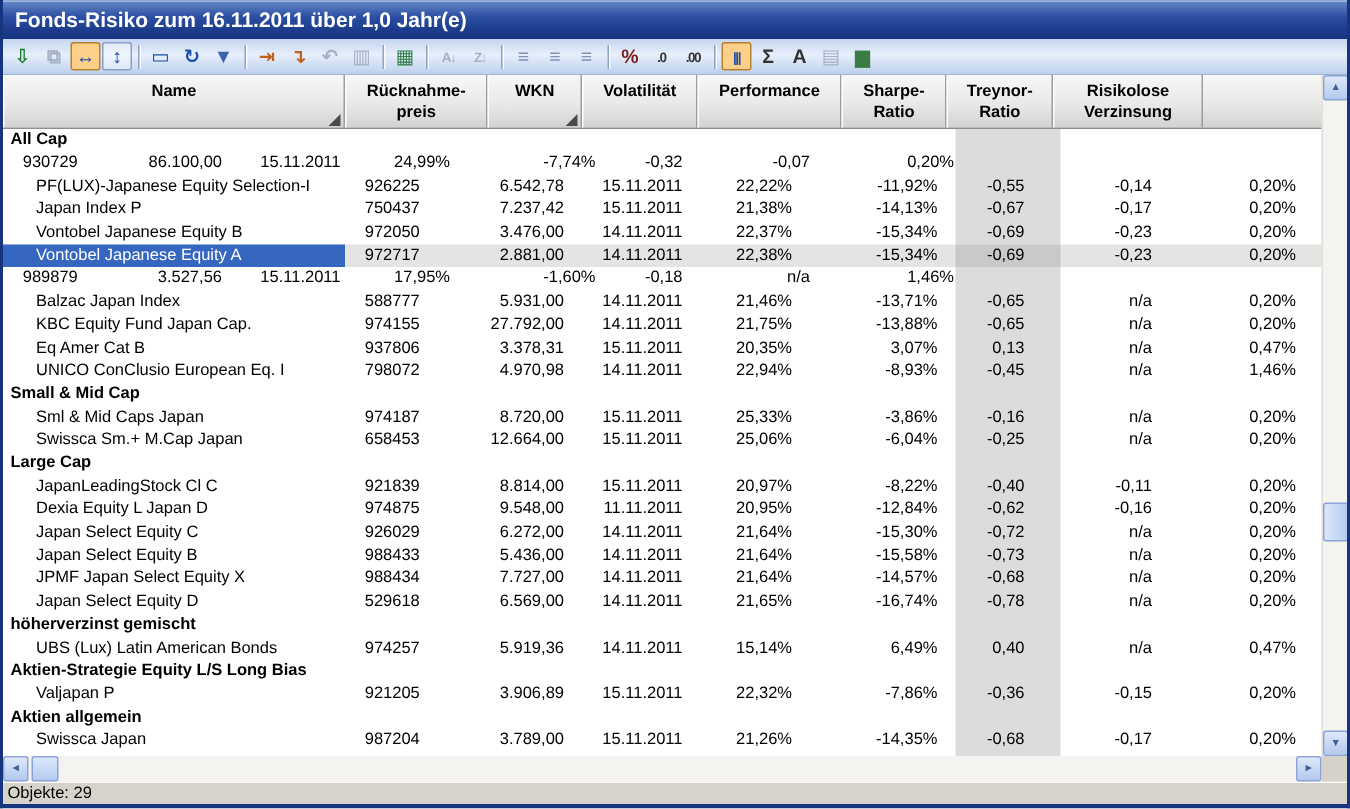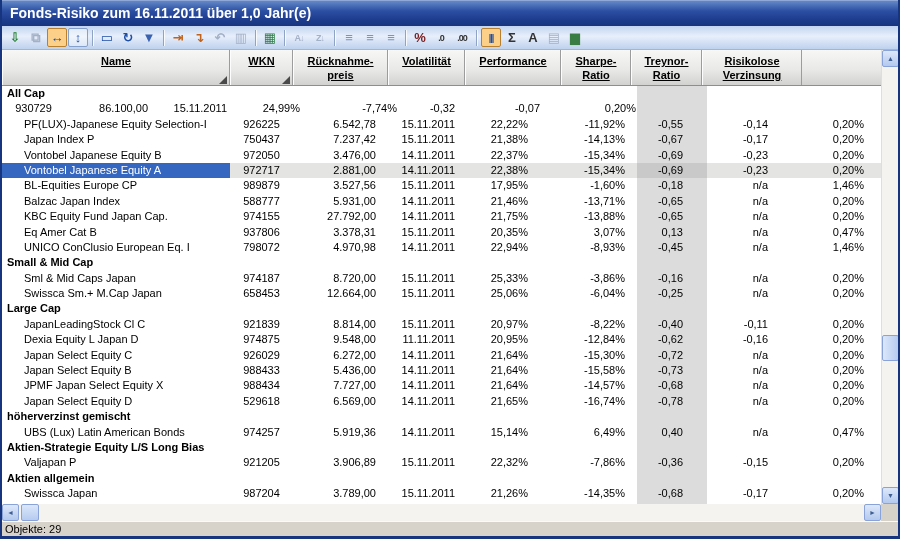"Name" .hcell { text-decoration: underline -> none }
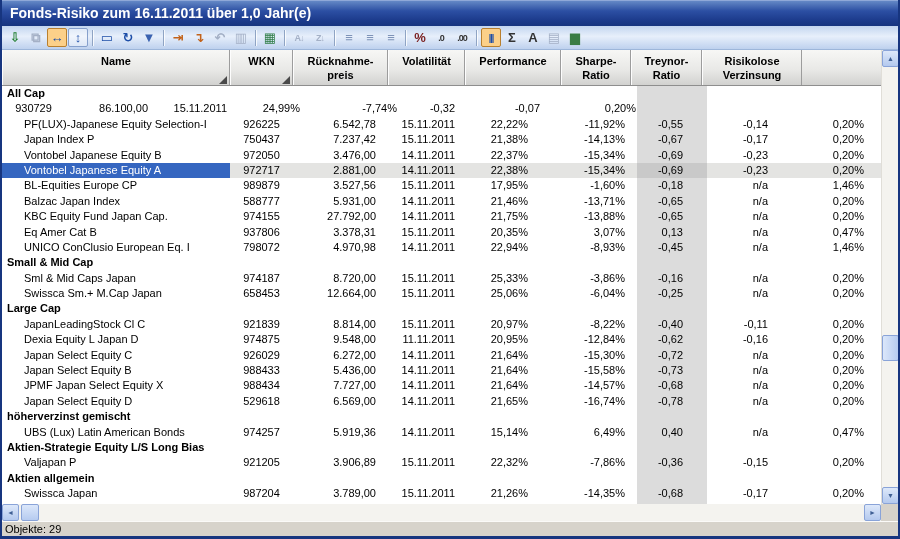"WKN" div.hcell { order: before "Rücknahme-" -> after "Rücknahme-" }
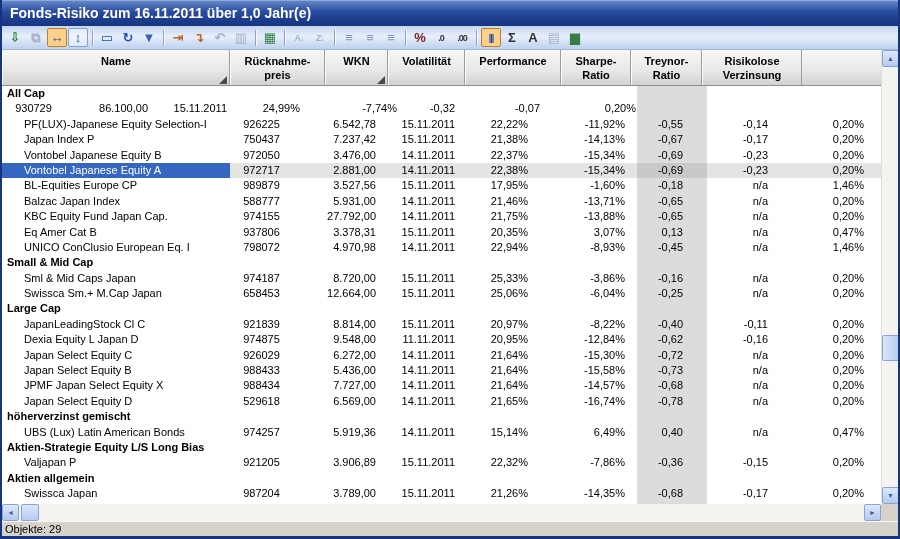"BL-Equities Europe CP" div.cell { html: <div>BL-Equities Europe CP</div> -> none }
